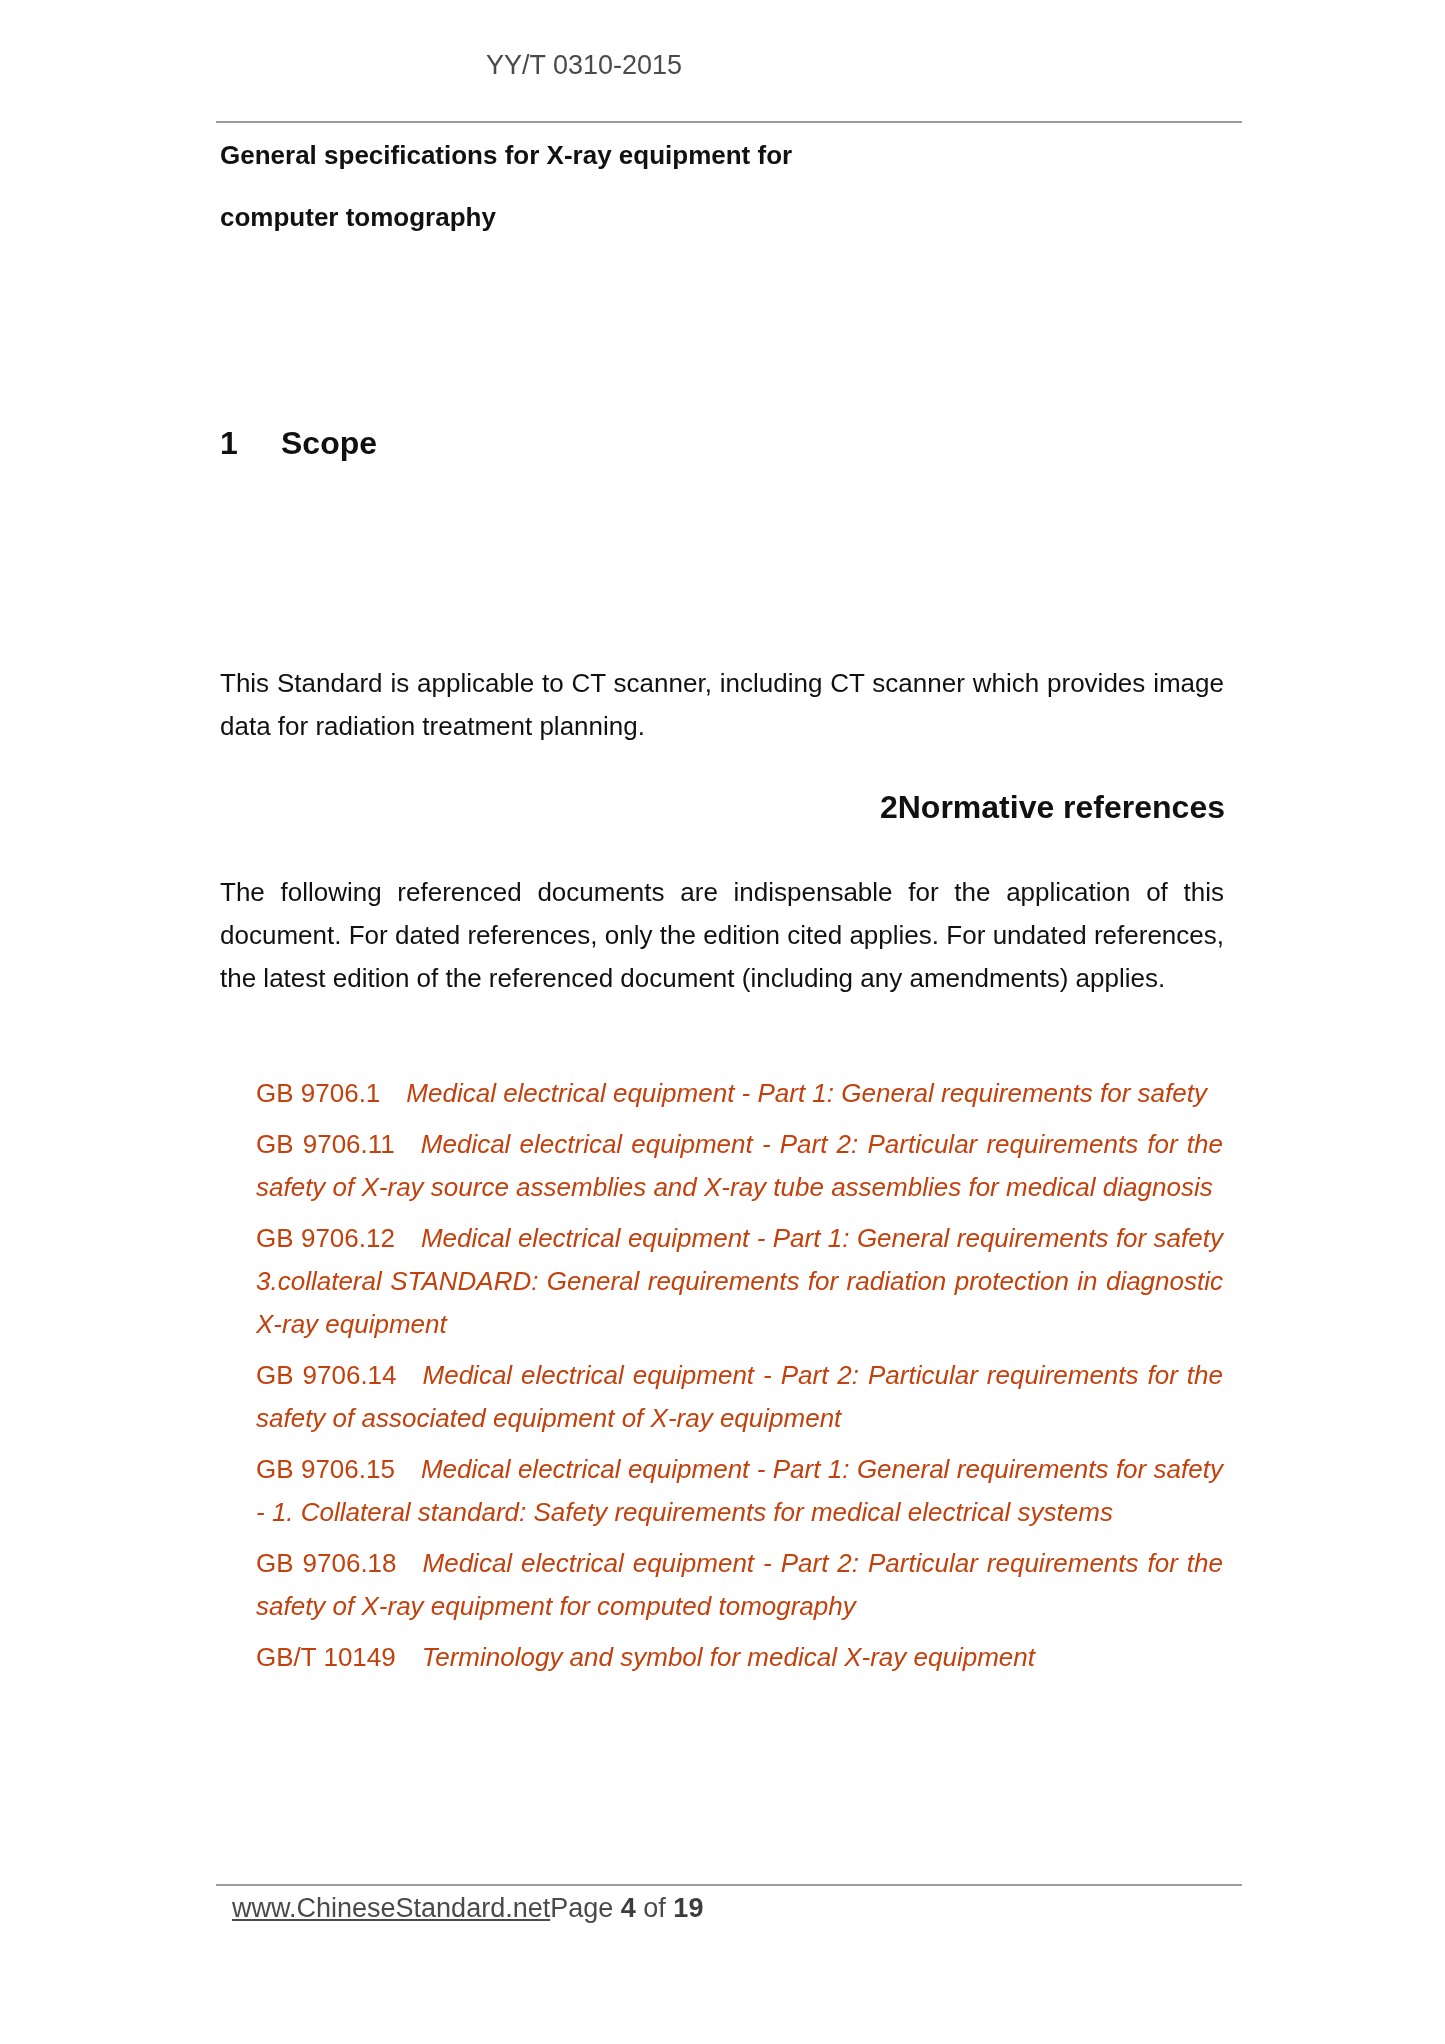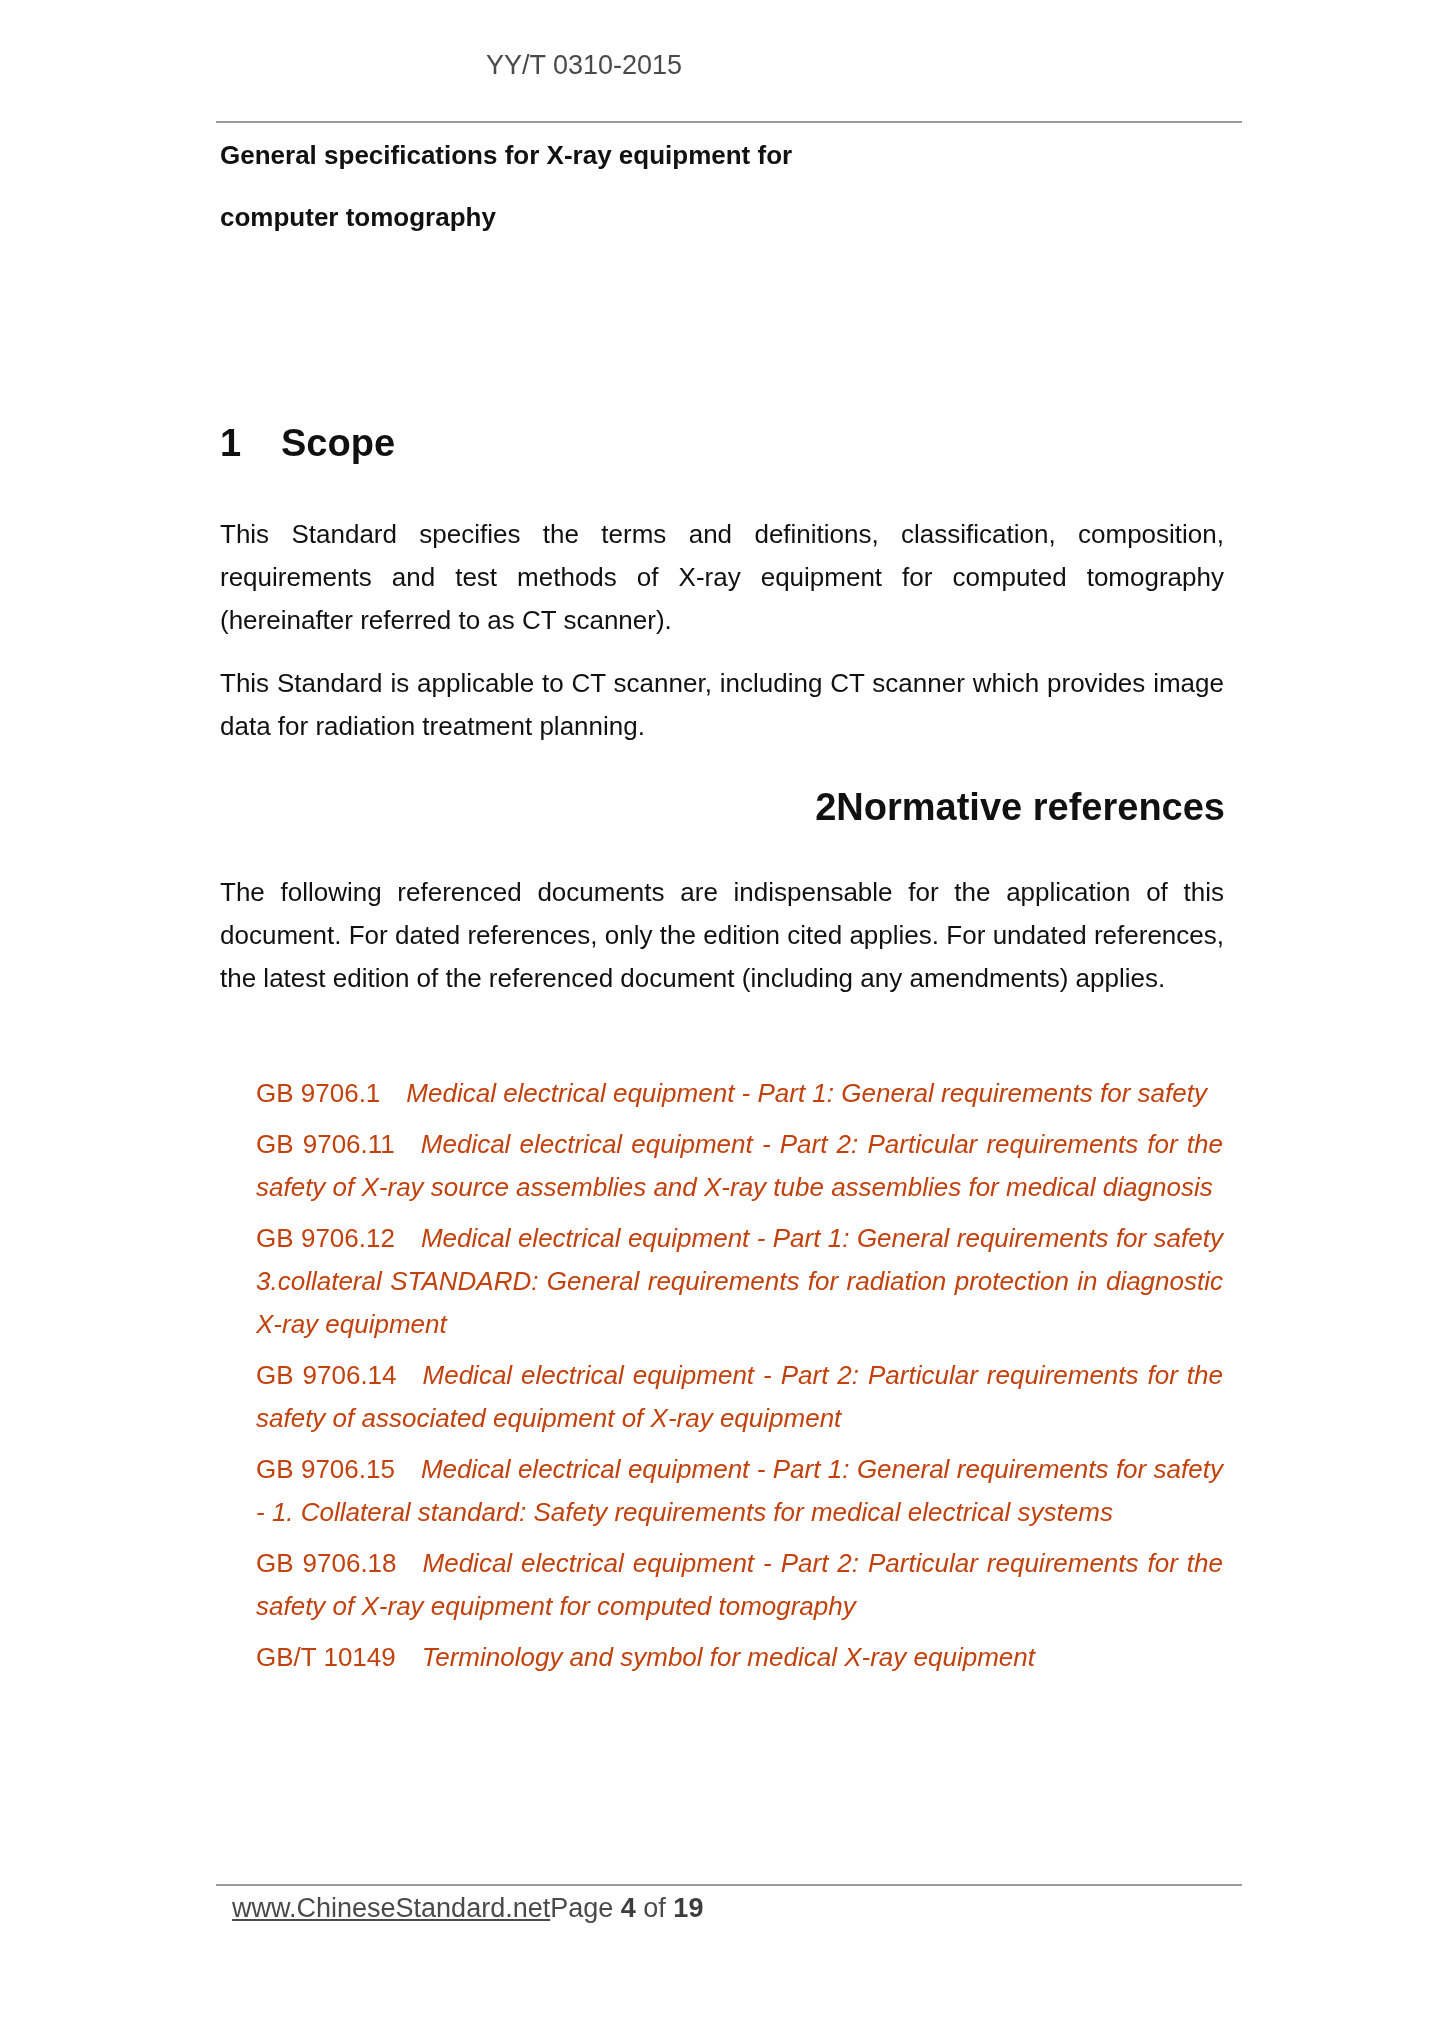"1 Scope" .section-heading { font-size: 38px -> 32px }
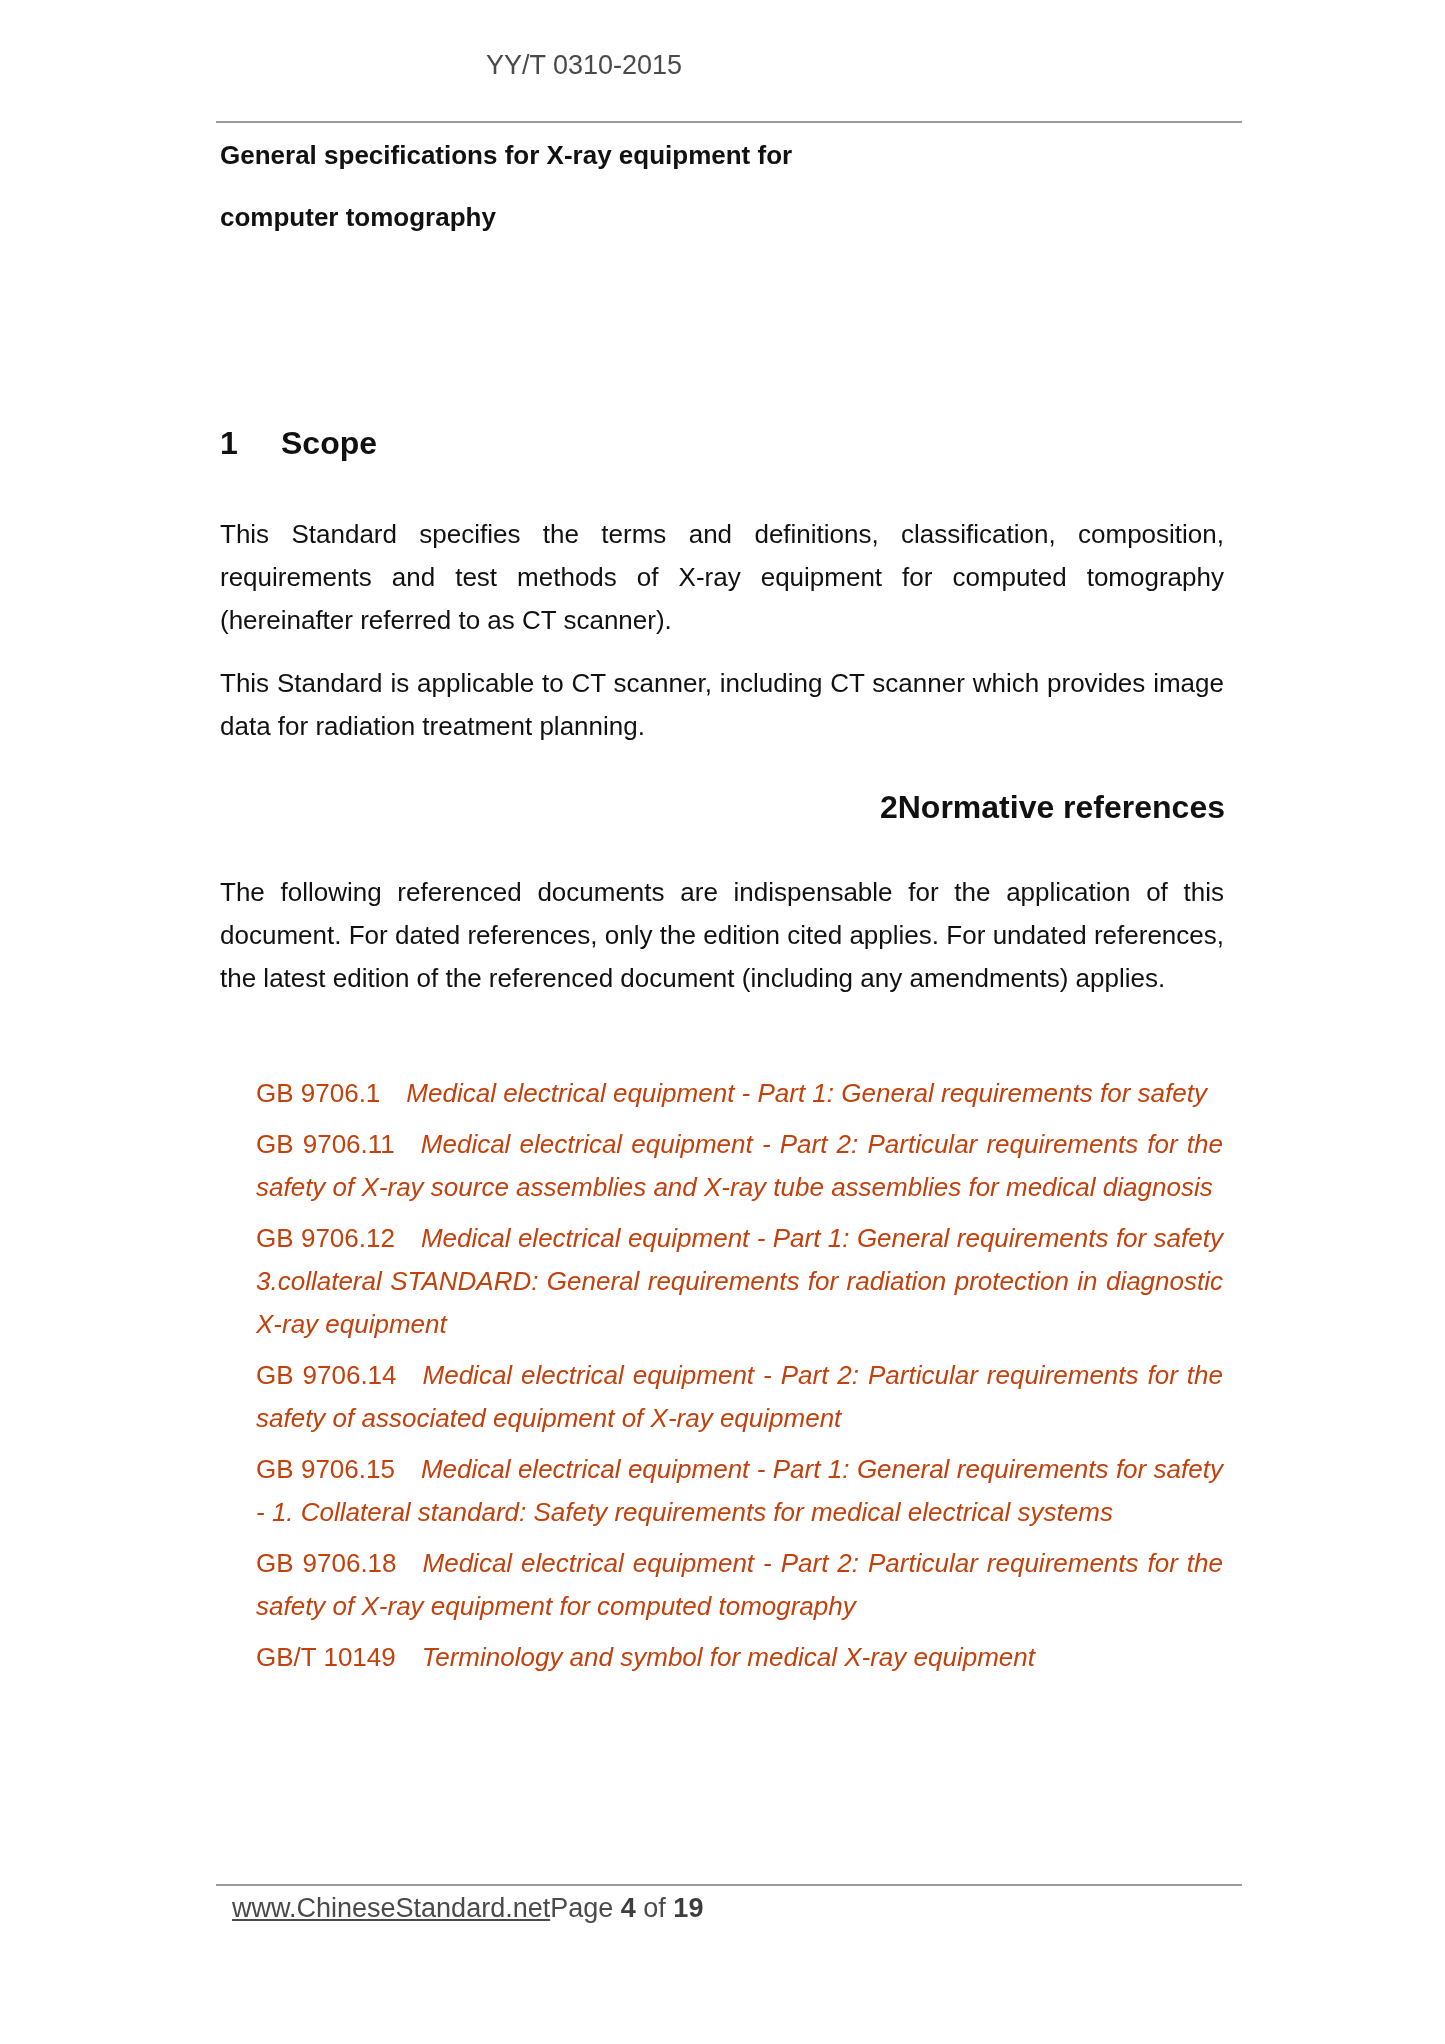"This Standard specifies the terms" p.body-par { html: <p>This Standard specifies the terms and definitions, classification, composition, requirements and test methods of X-ray equipment for computed tomography (hereinafter referred to as CT scanner).</p> -> none }
